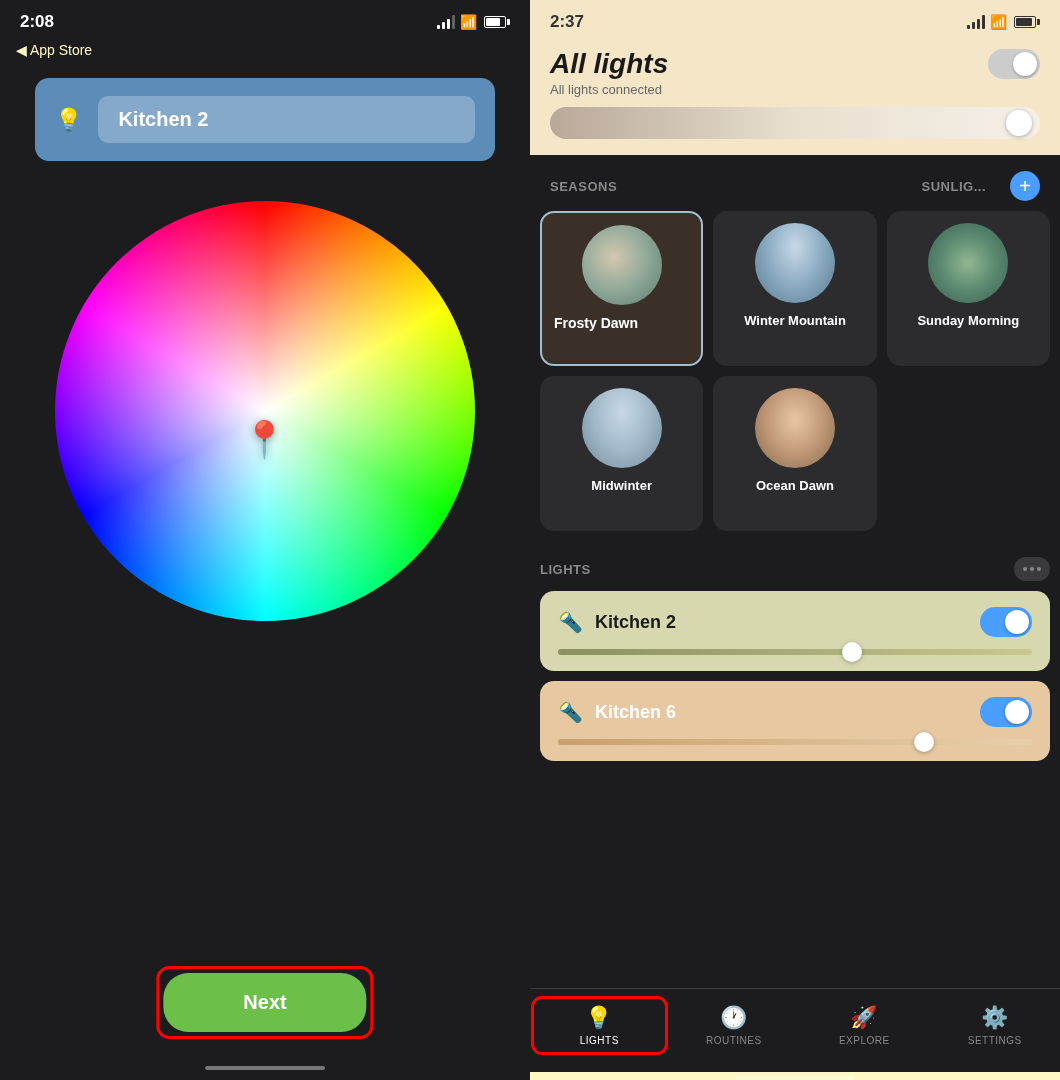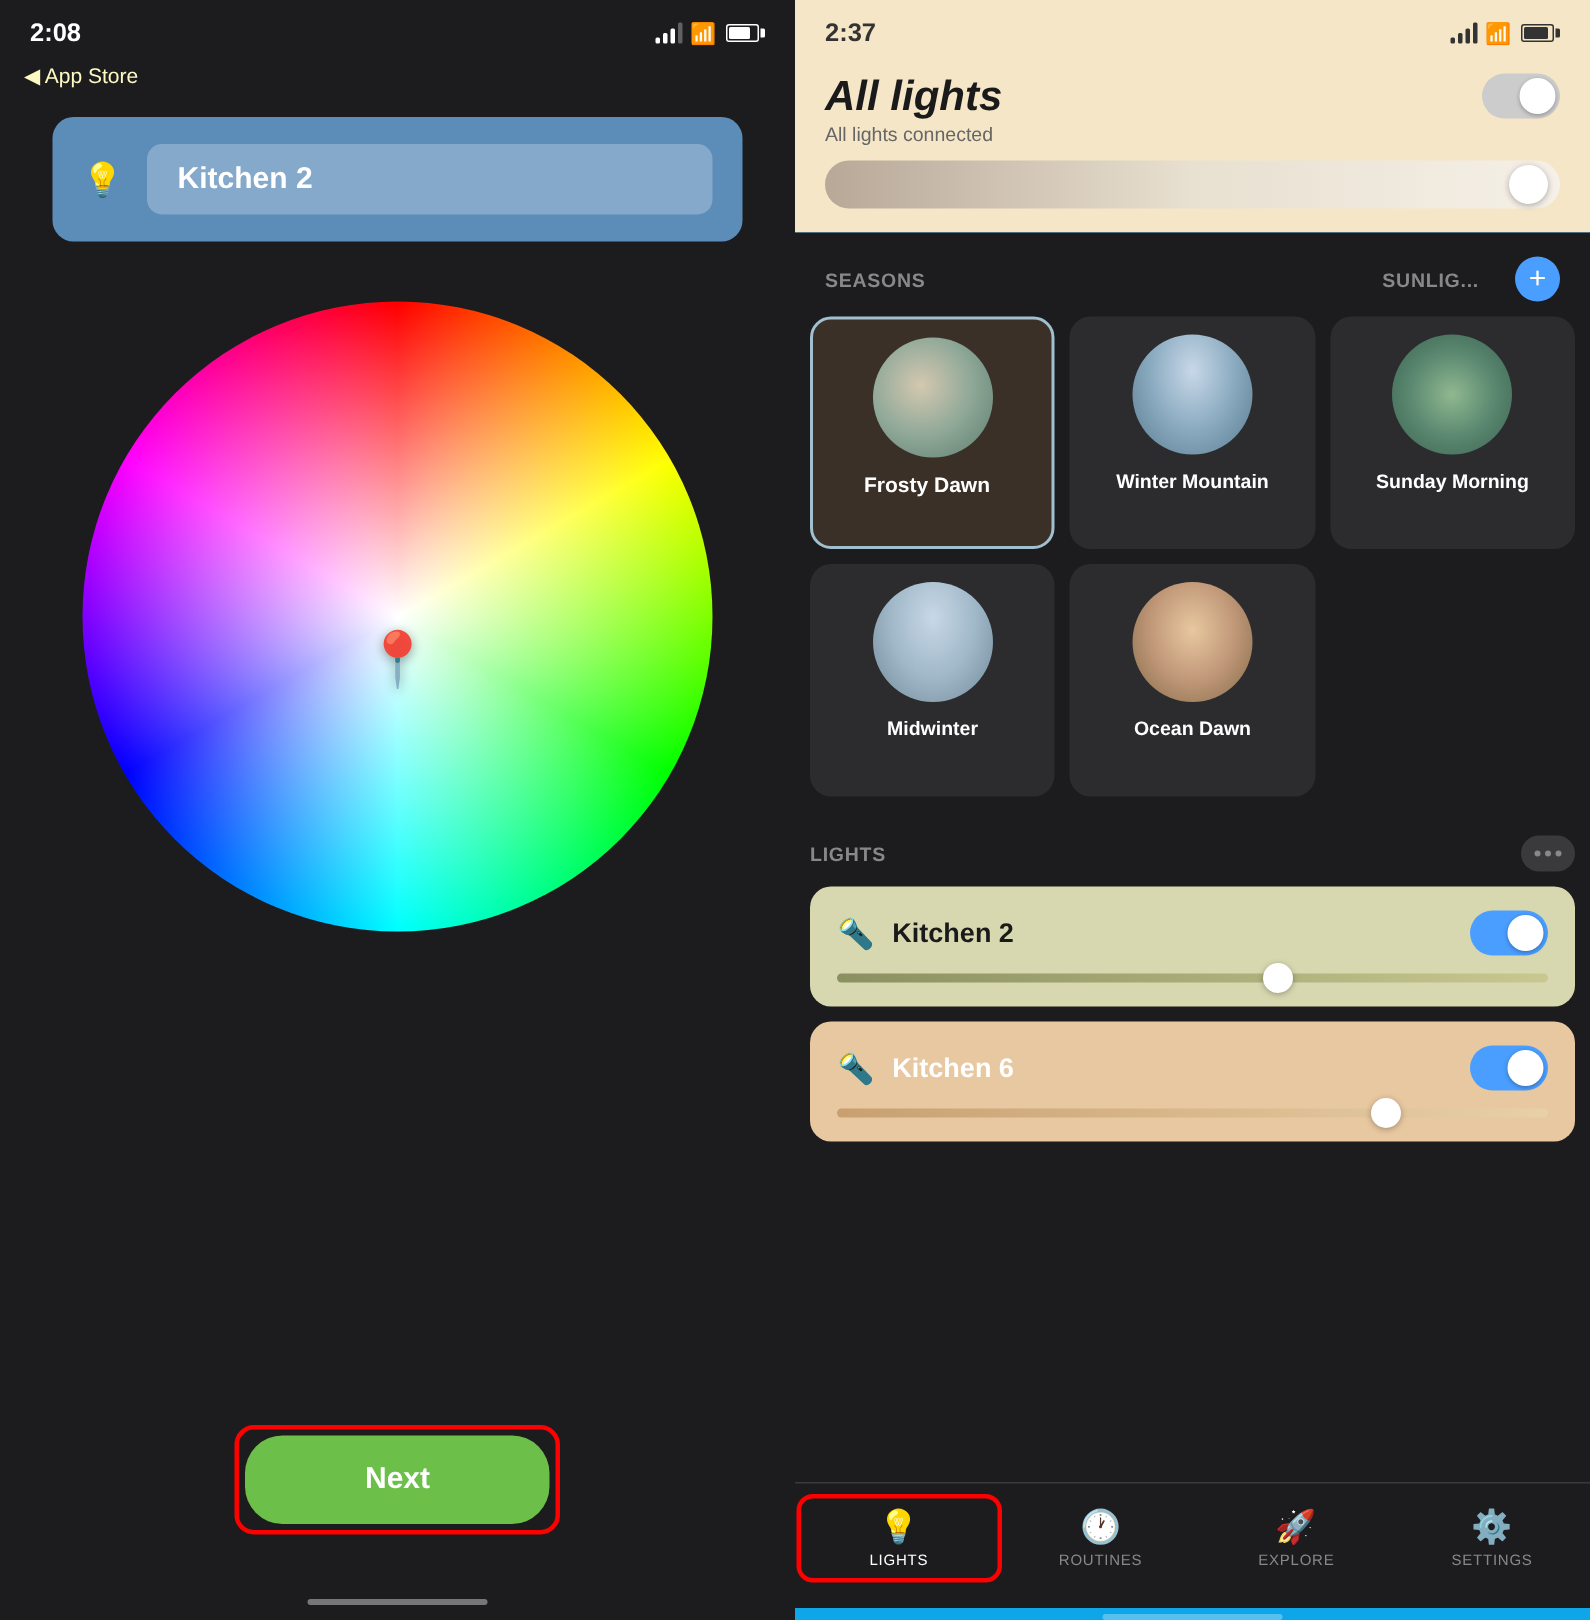"2:37" .right-panel { background: #0ea5e9 -> #fef9c3 }
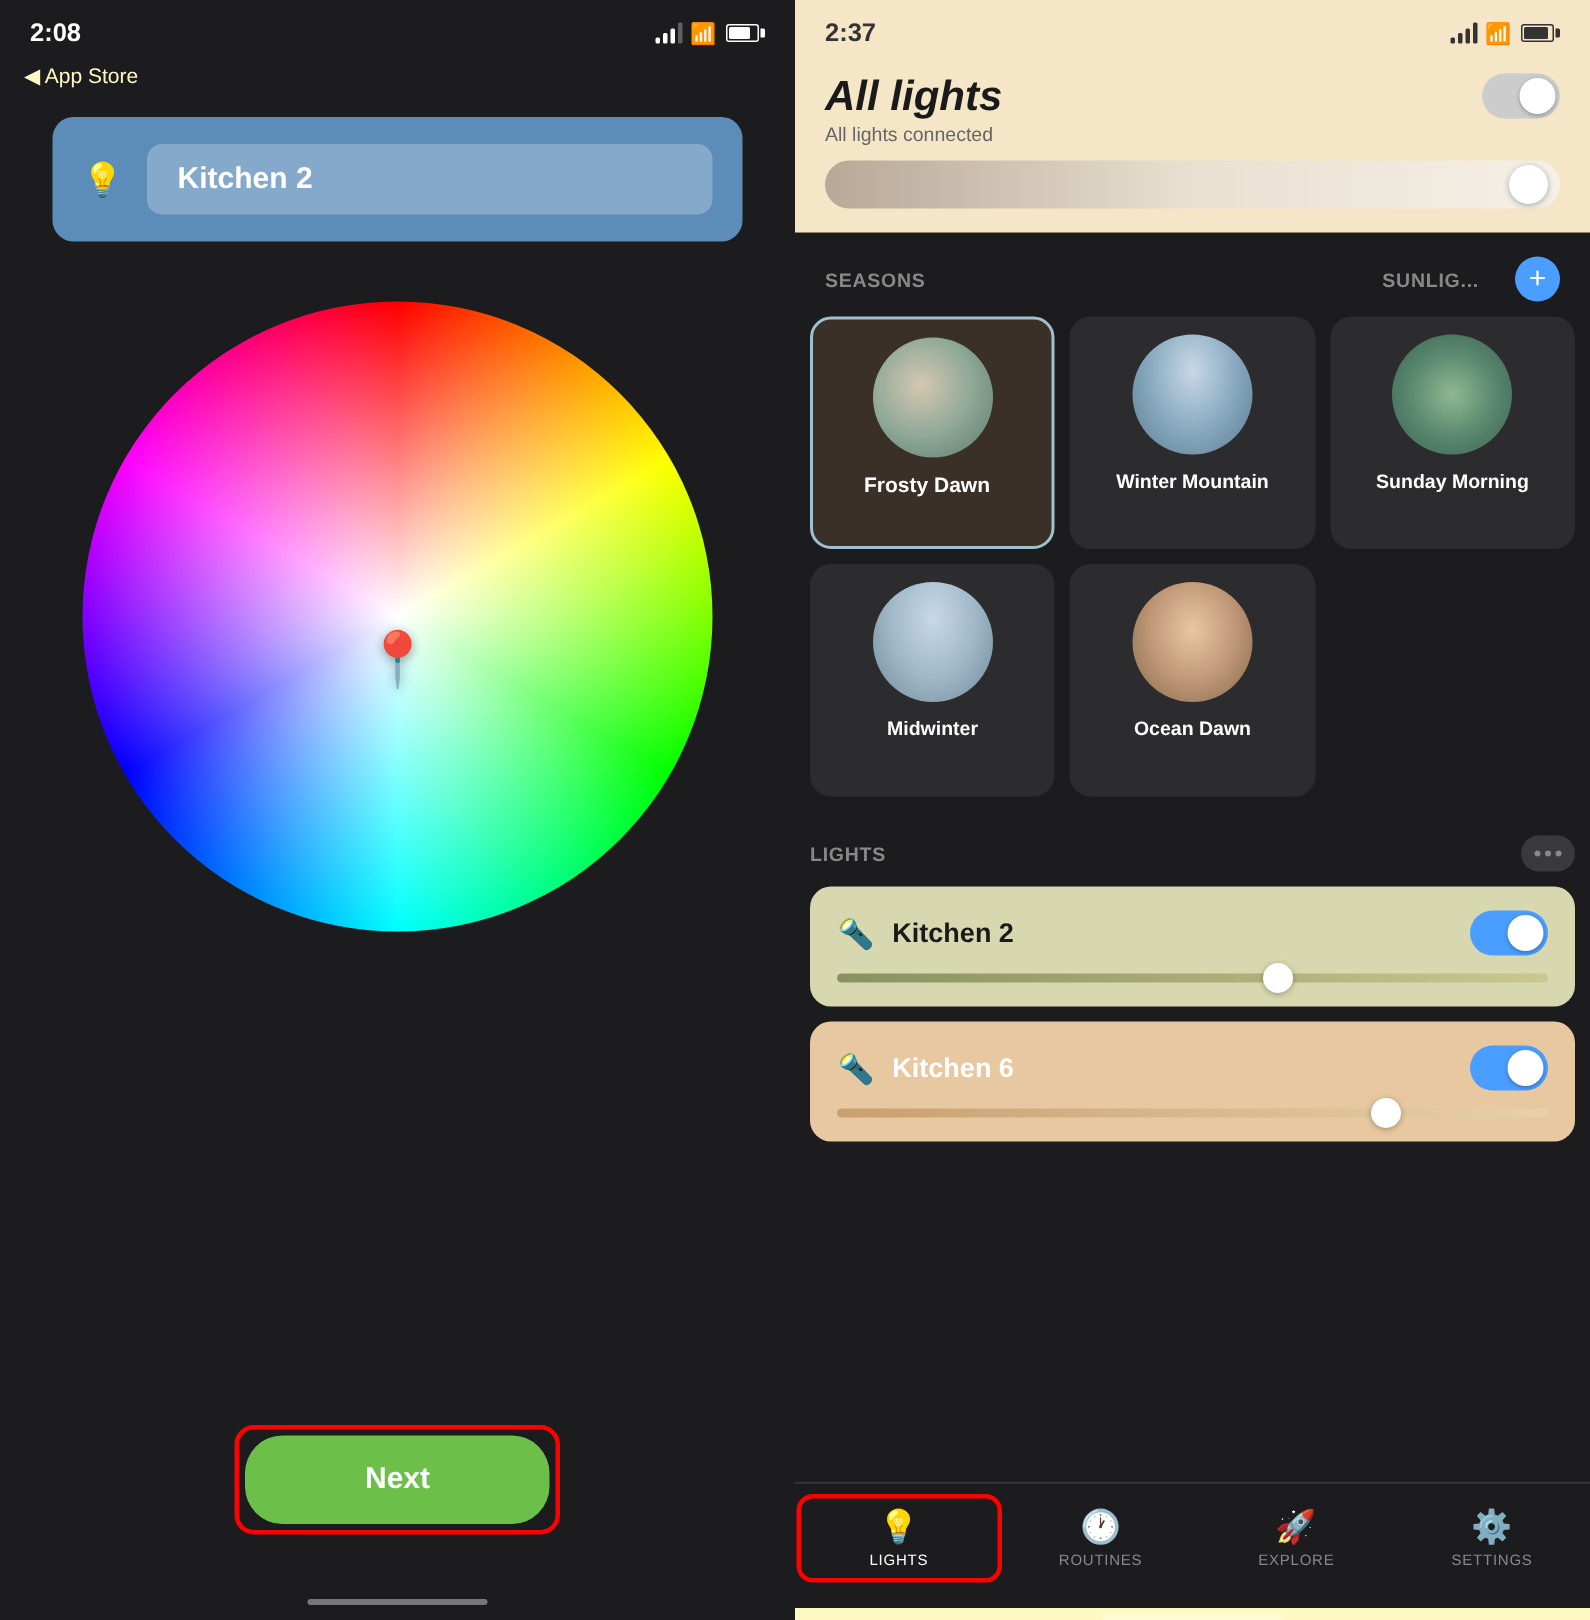"Frosty Dawn" .scene-name-frosty { margin-left: 22px -> none }
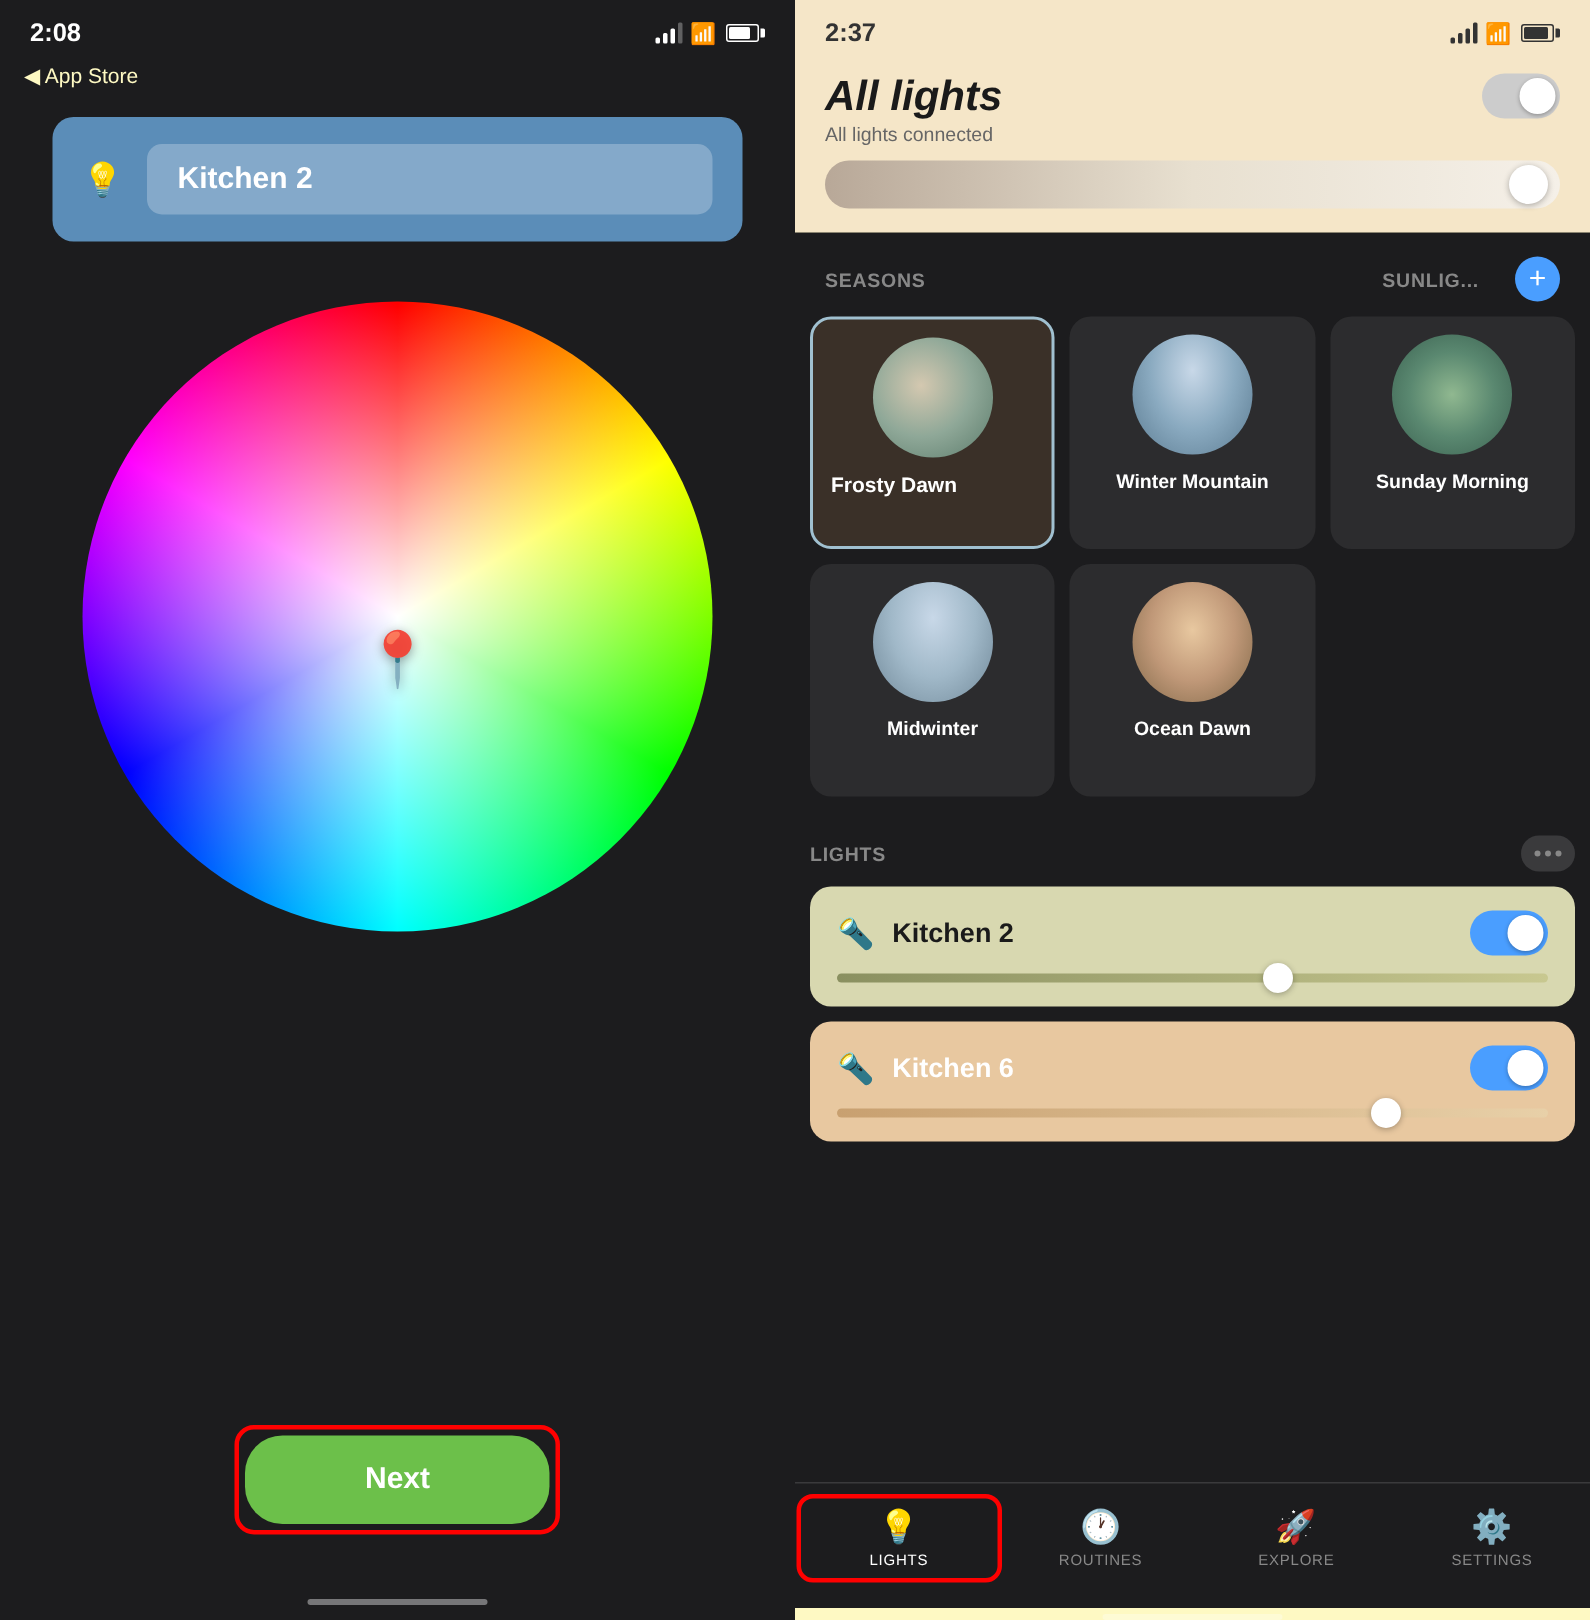"Next" .next-btn-area { bottom: 60px -> 44px }
